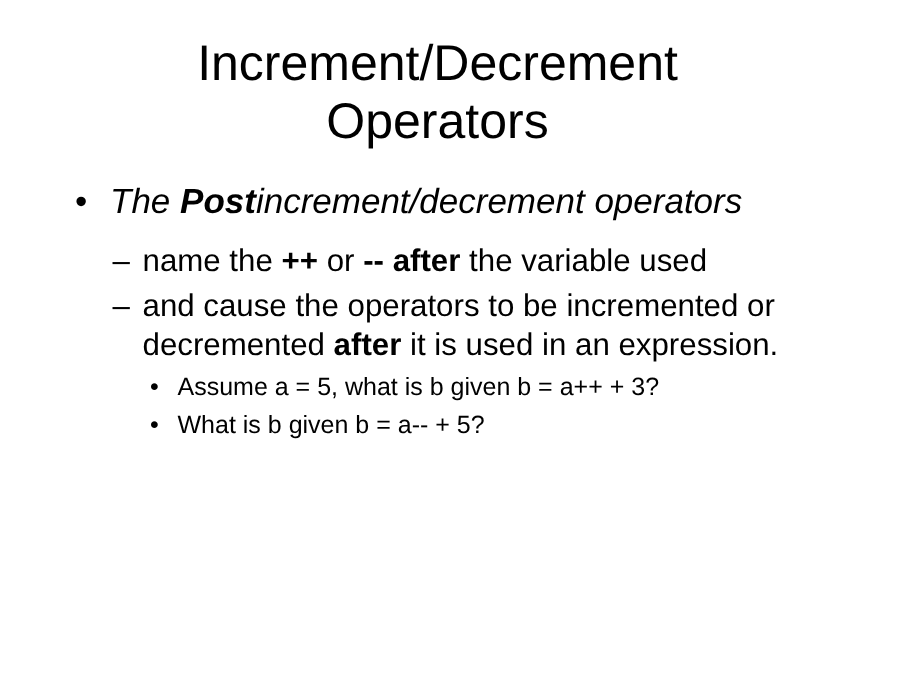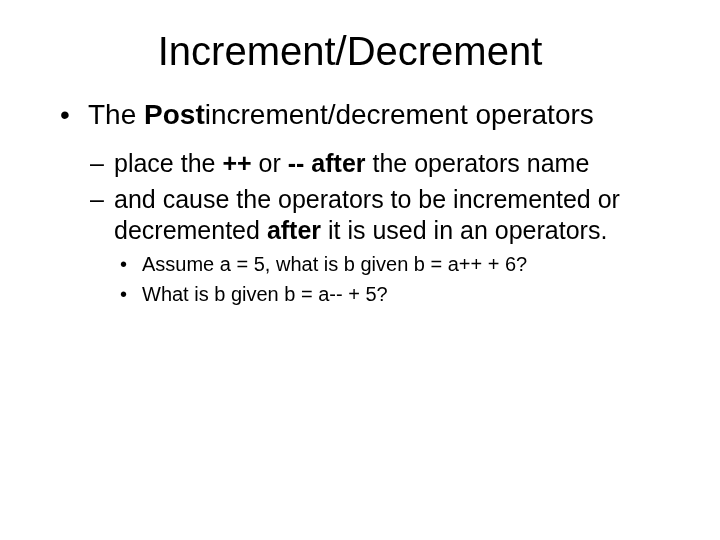"Operators" span { html: none -> <span>Operators</span> }
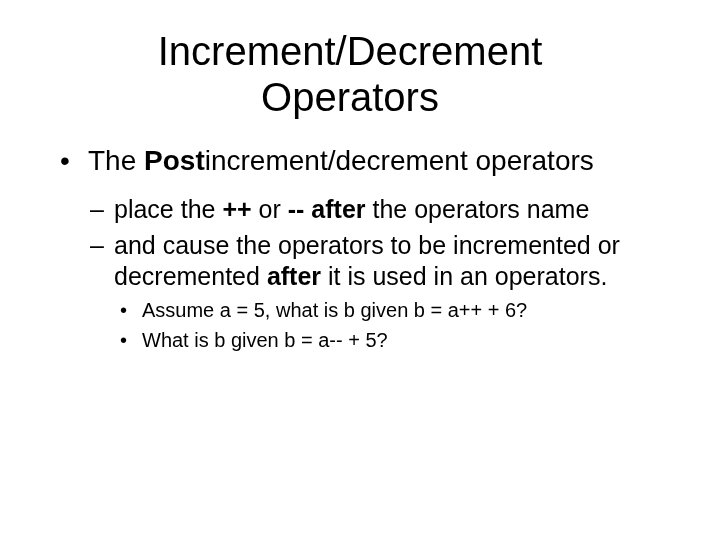"The Postincrement/decrement operators" .level1 .text { font-style: none -> italic }
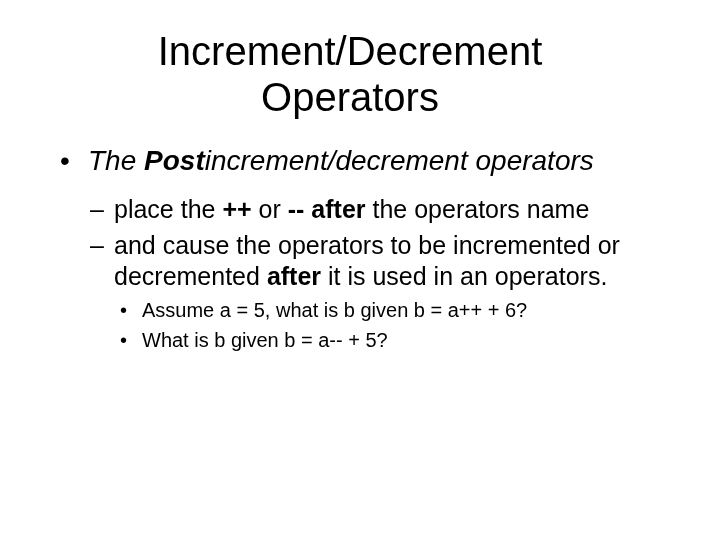"place the" span { text: place -> name }
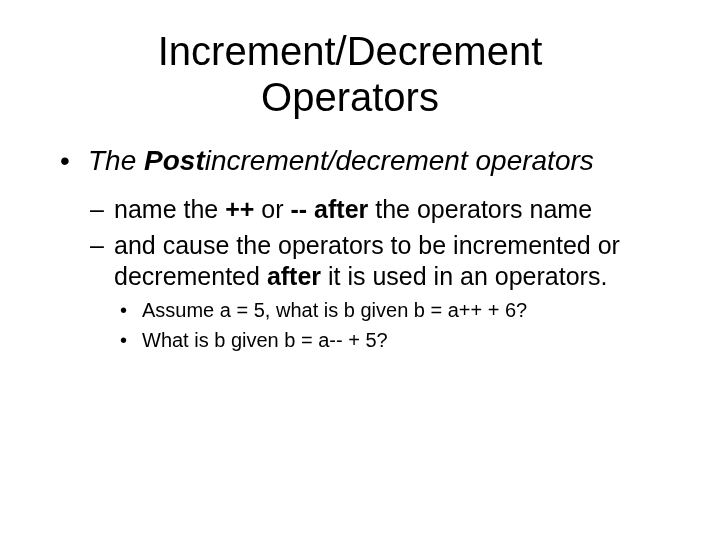"the operators name" span { text: operators name -> variable used }
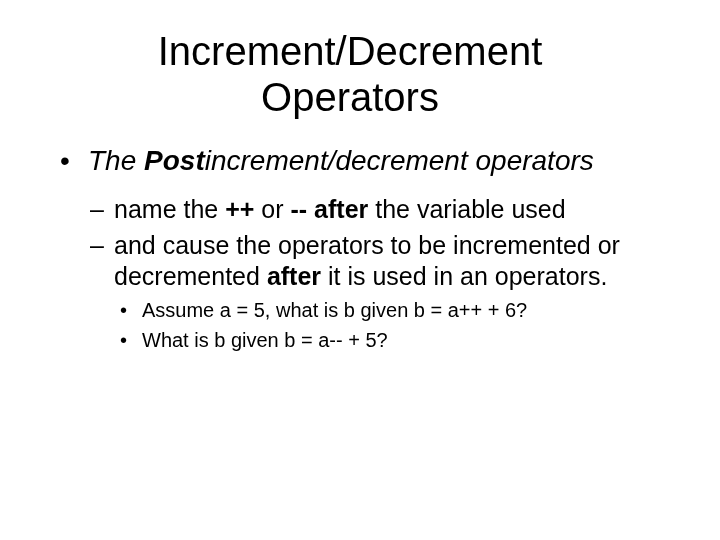"it is used in an" span { text: operators -> expression }
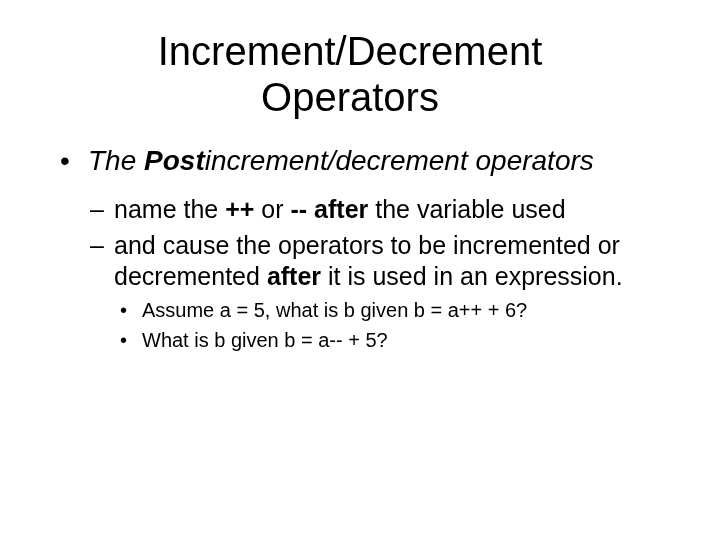"Assume a = 5, what" div.text { text: 6 -> 3 }
